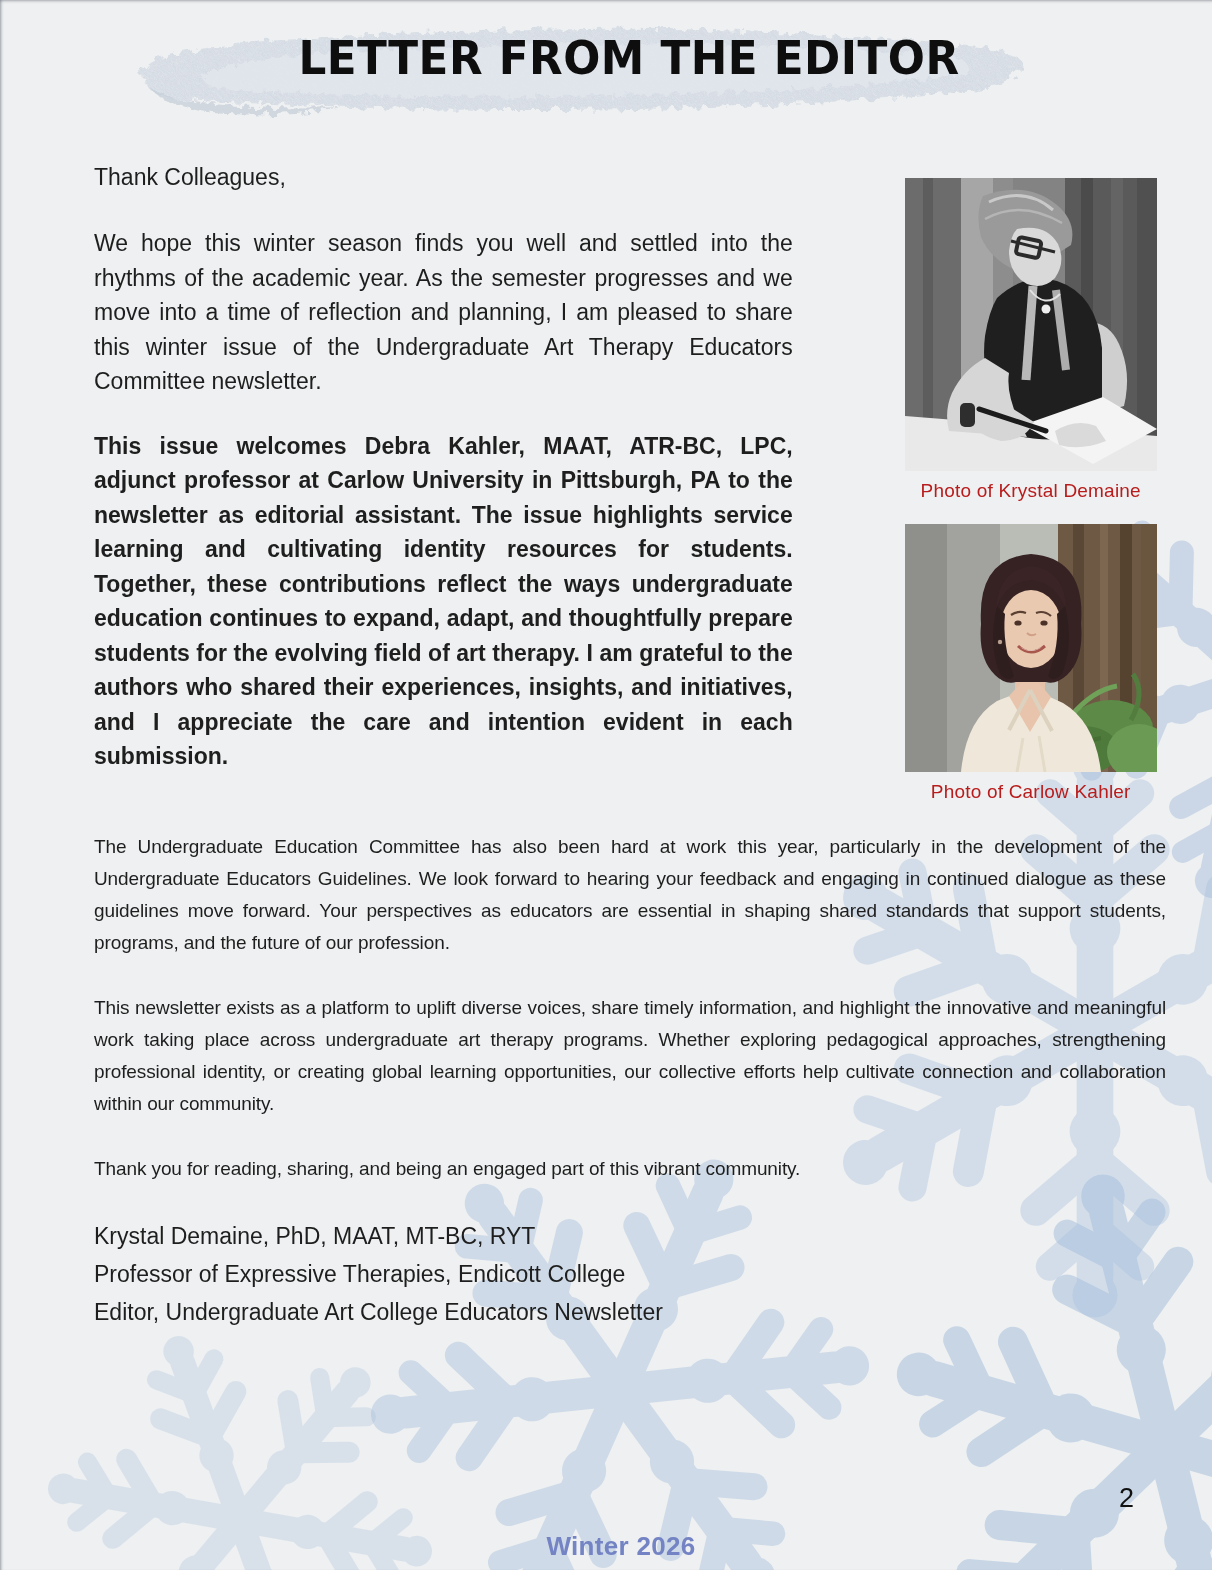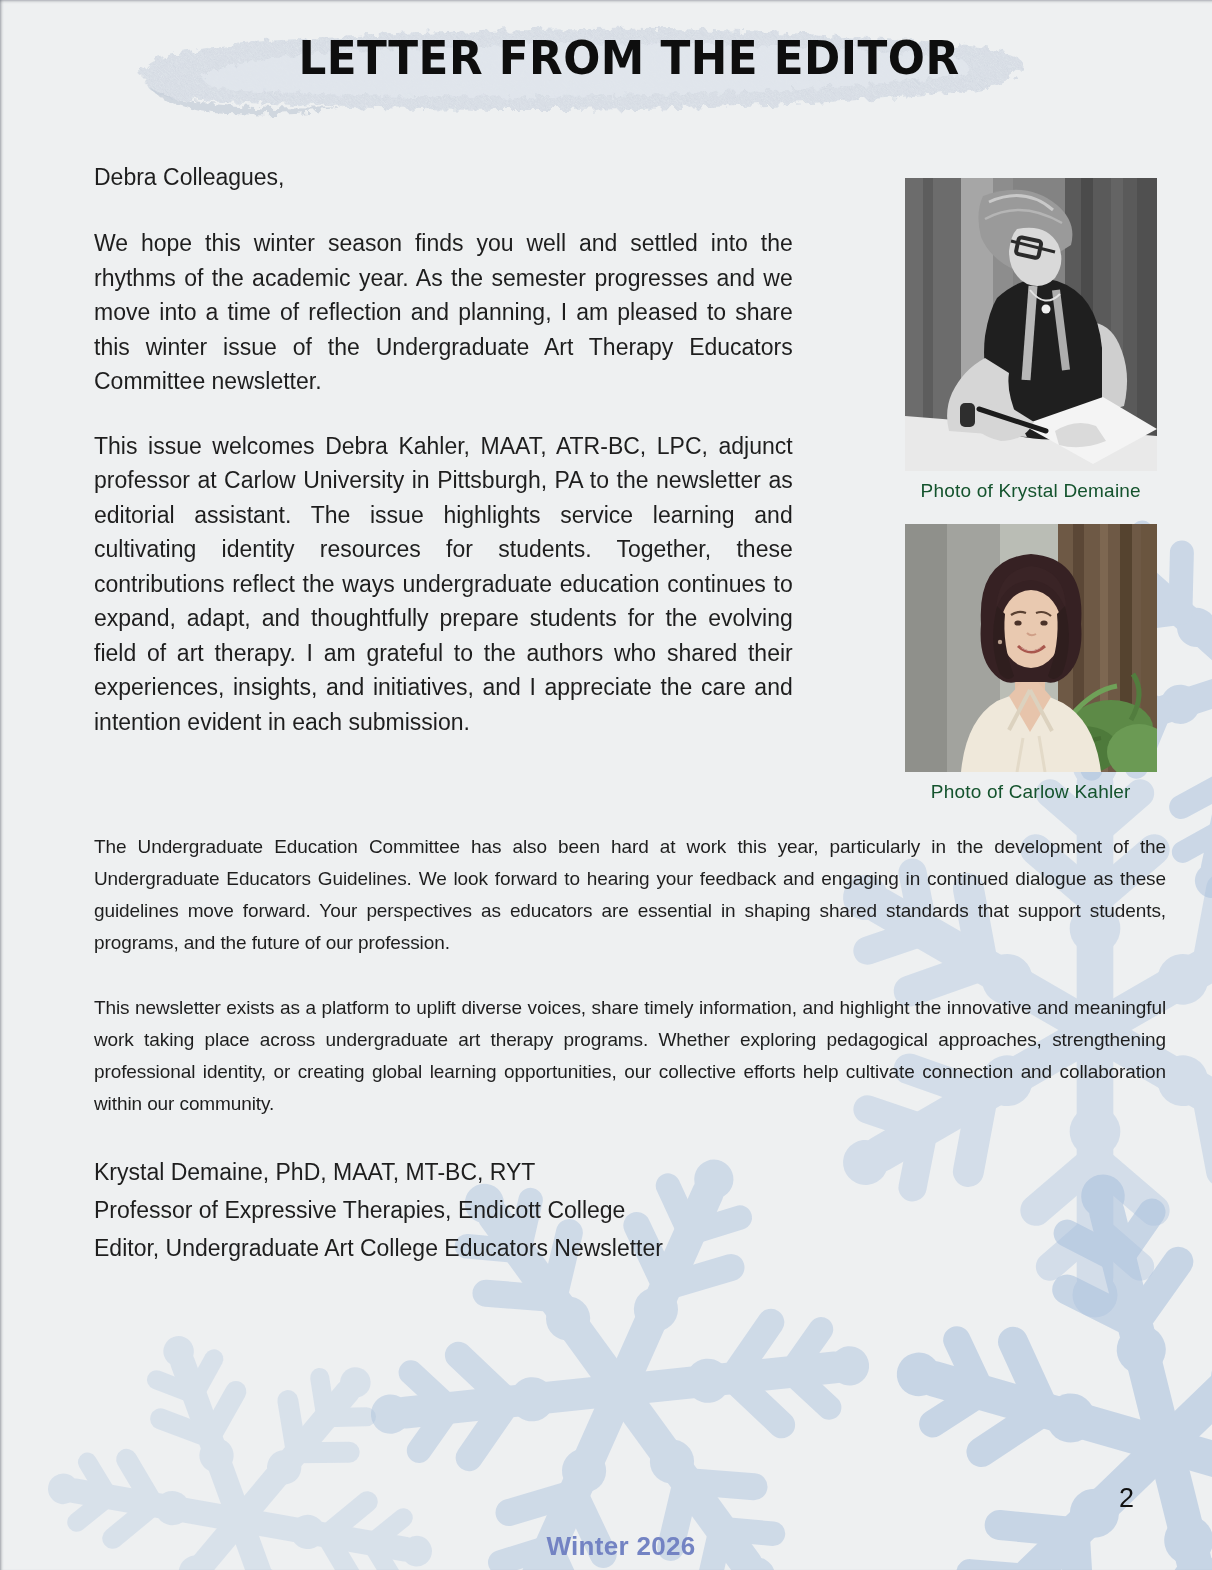"Debra Colleagues," p.salutation { text: Debra -> Thank }
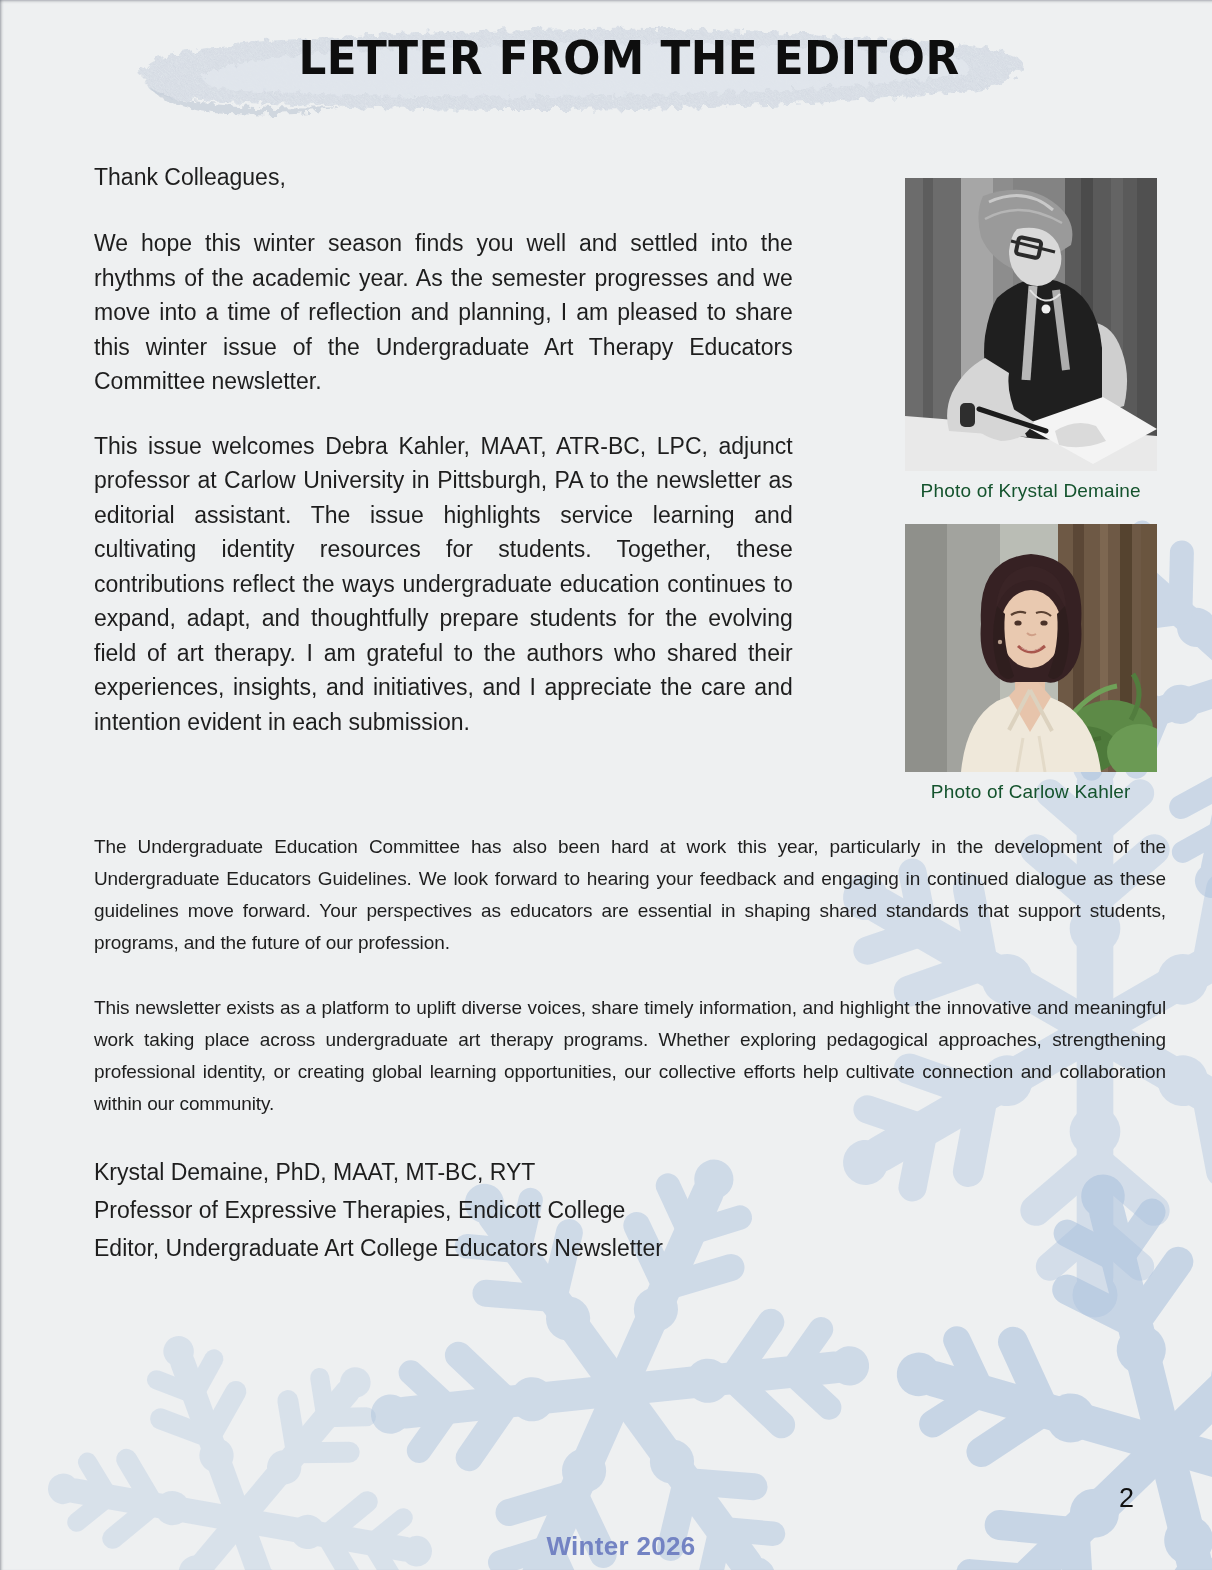"This issue welcomes Debra Kahler," .left-col .body-par:last-child { font-weight: none -> bold }
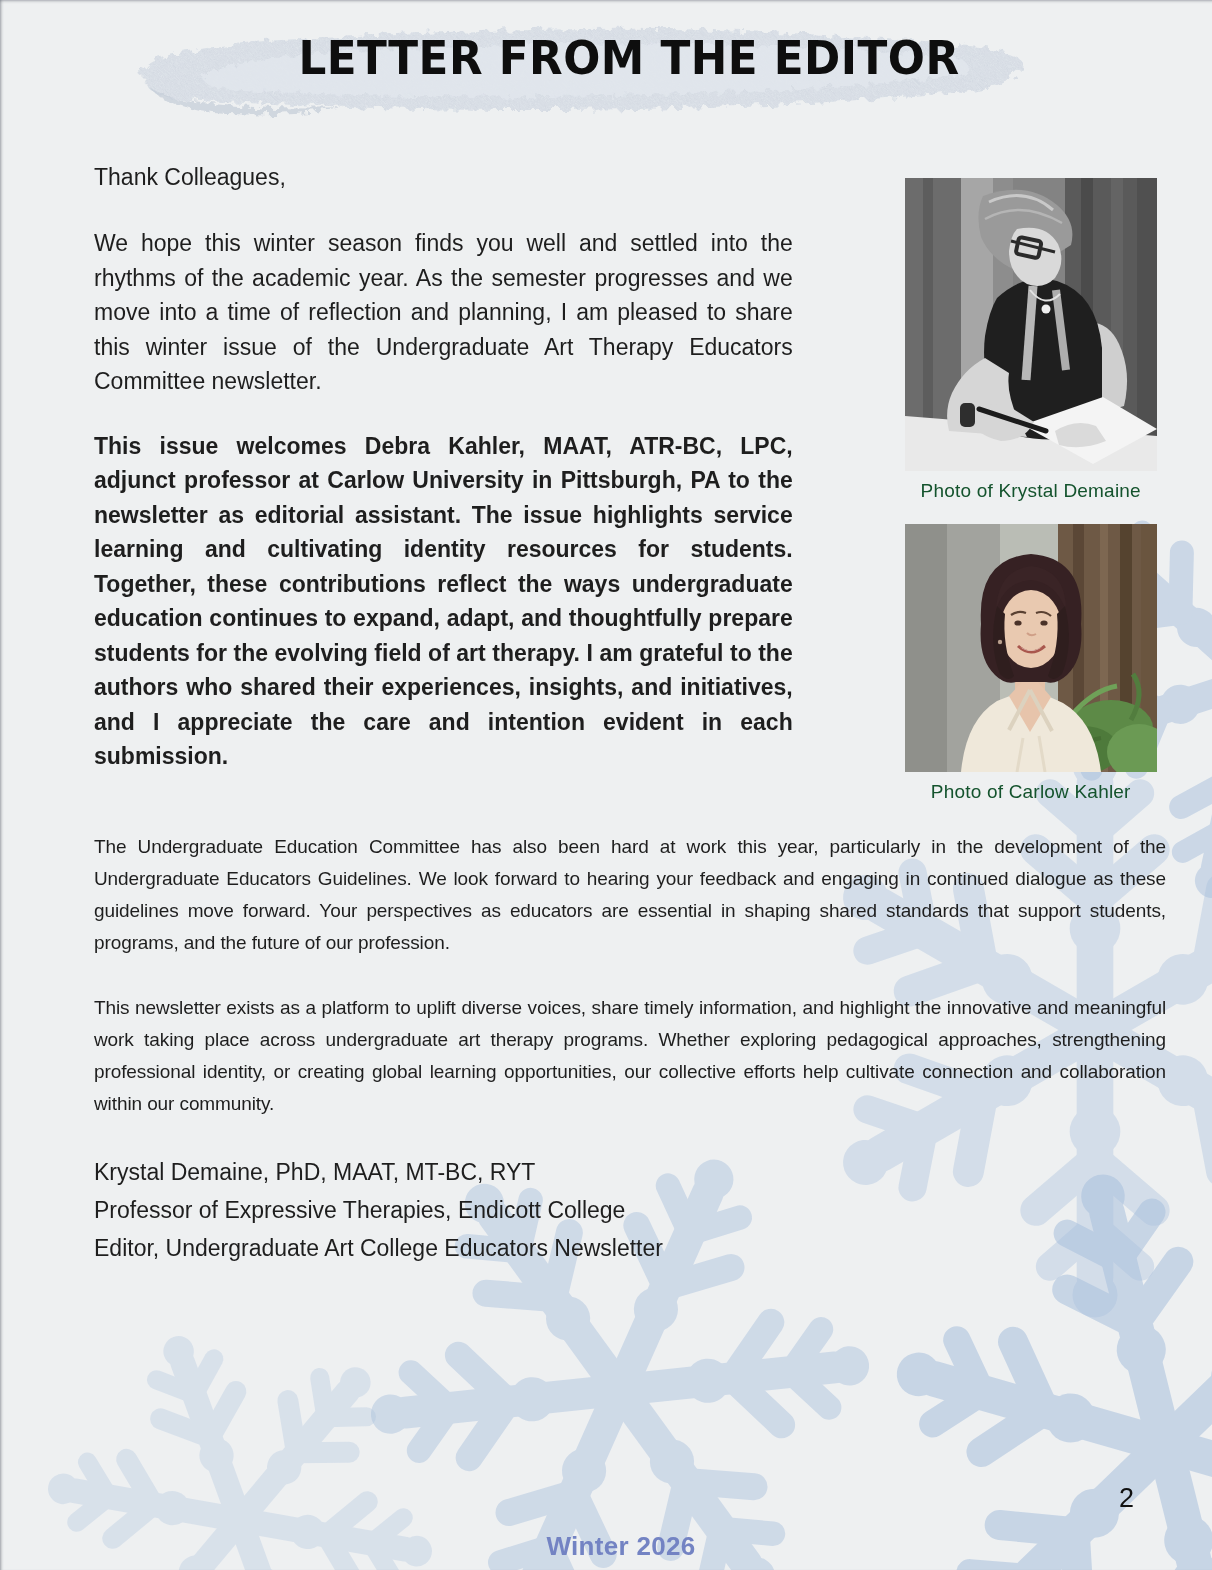"Photo of Krystal Demaine" .photo-caption { color: #14532d -> #b91c1c }
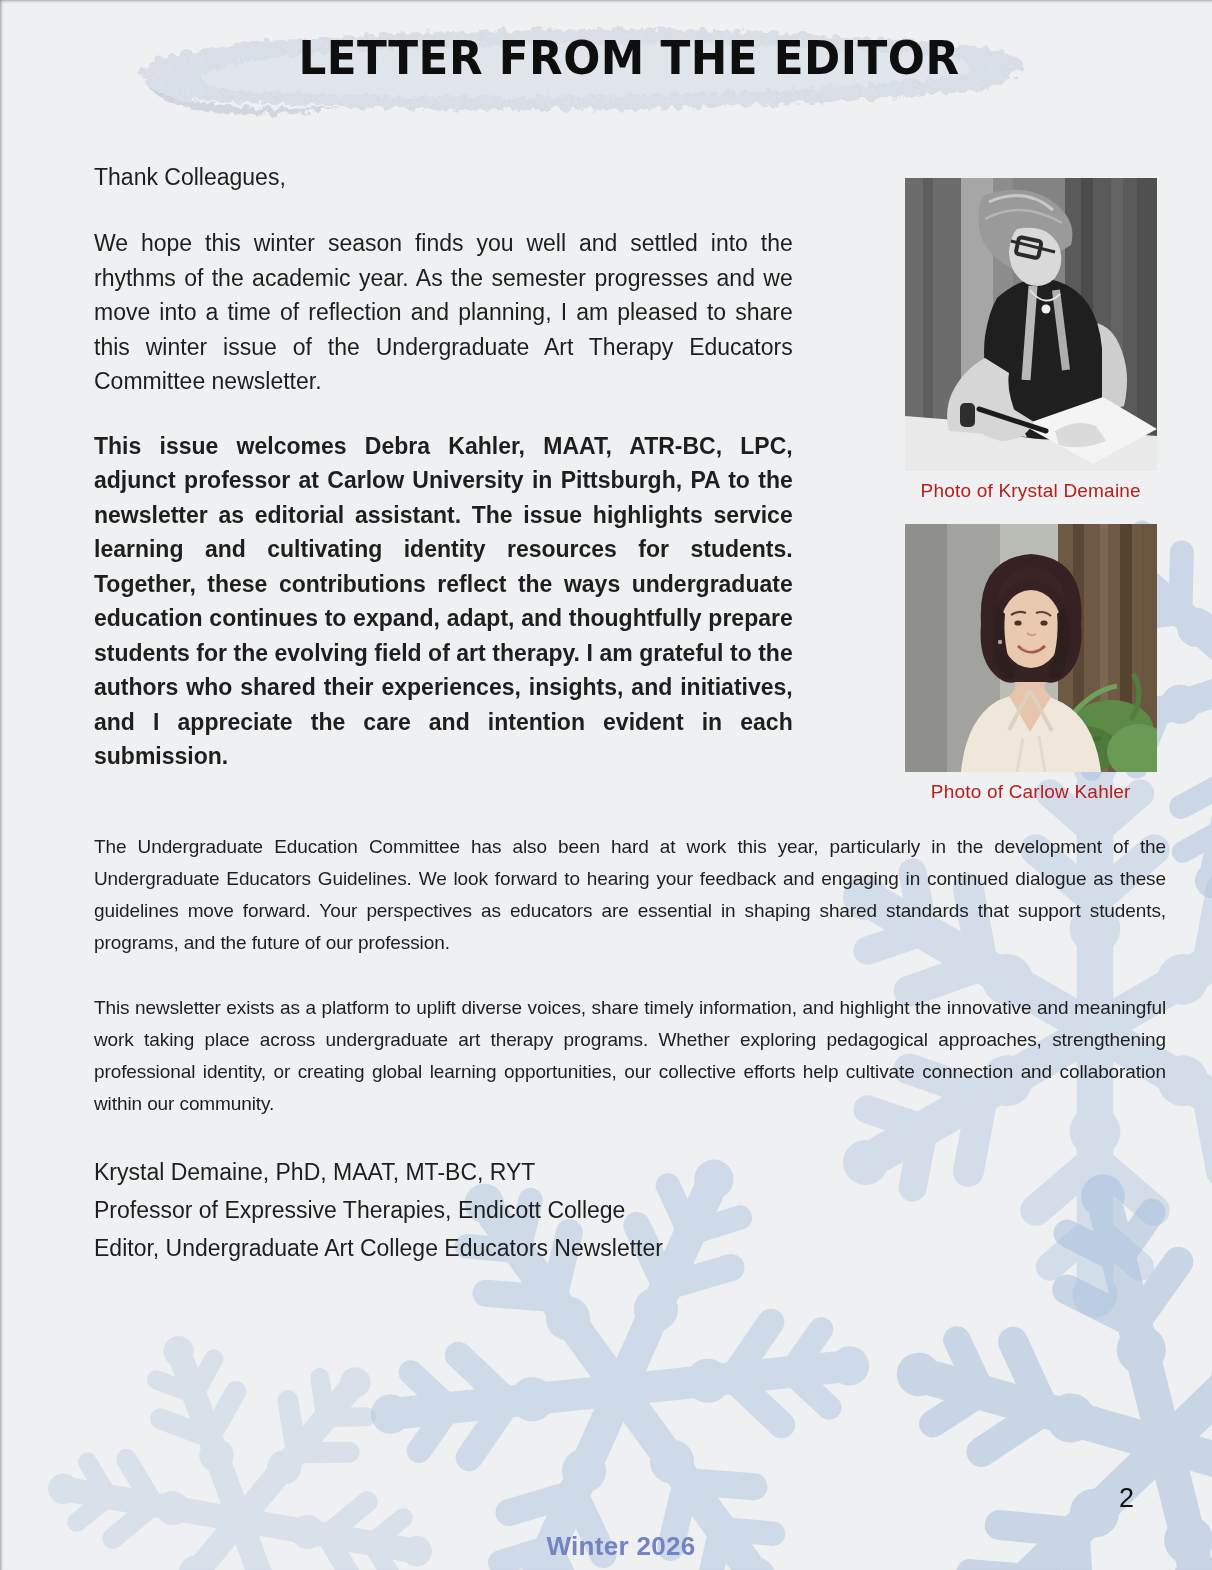"Thank you for reading, sharing," p.full-par { html: none -> <p>Thank you for reading, sharing, and being an engaged part of this vibrant community.</p> }
